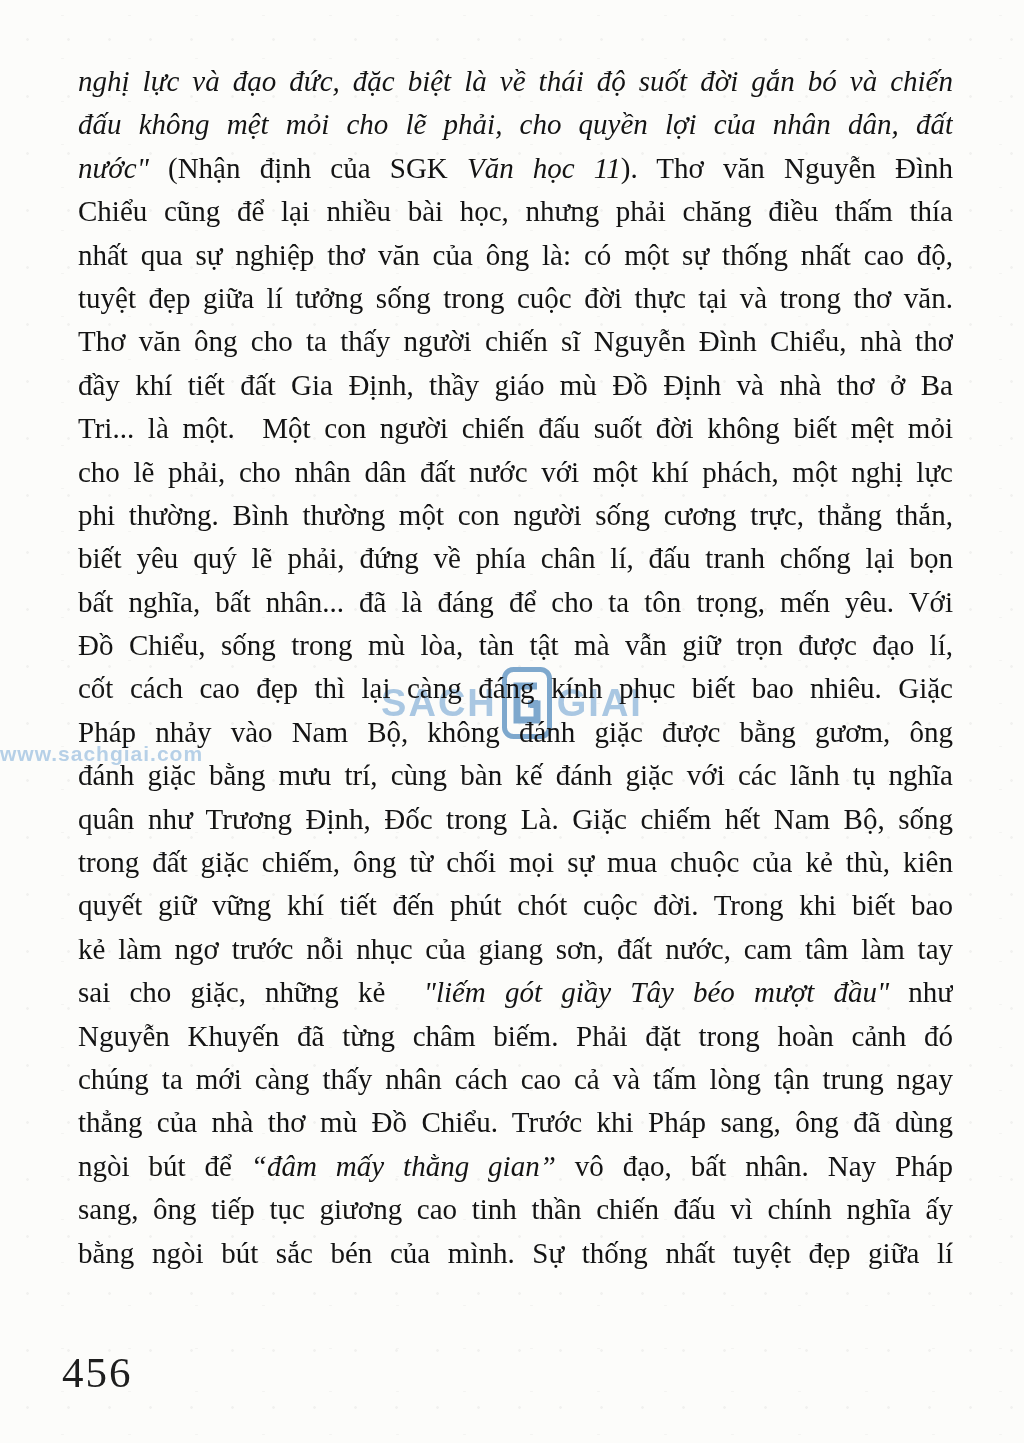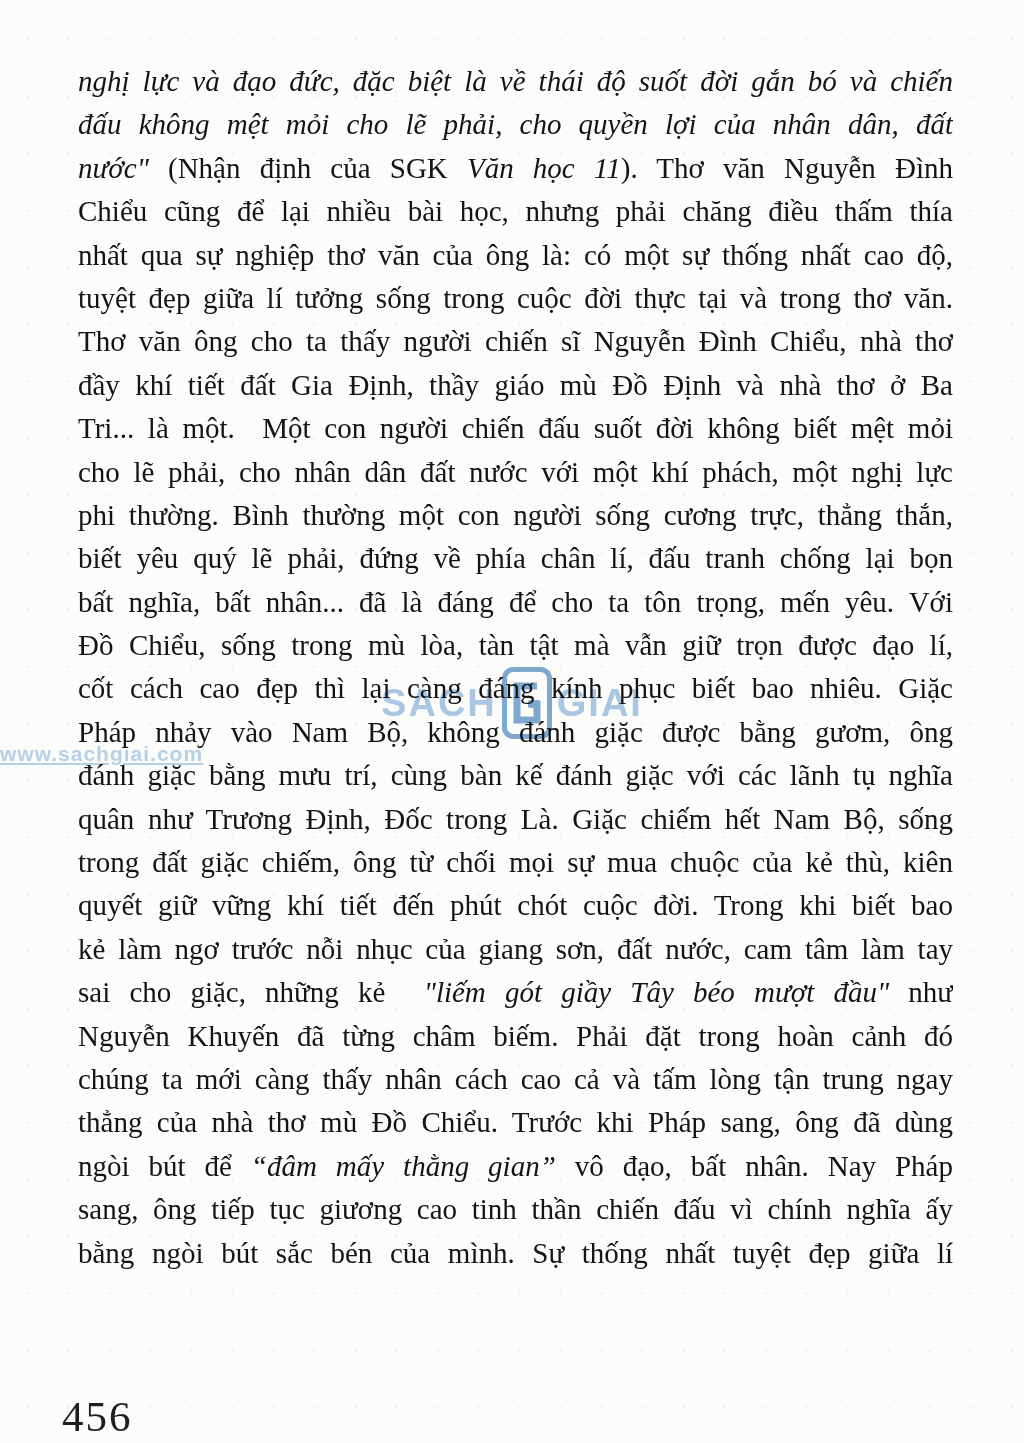"www.sachgiai.com" .wm-url { text-decoration: underline -> none }
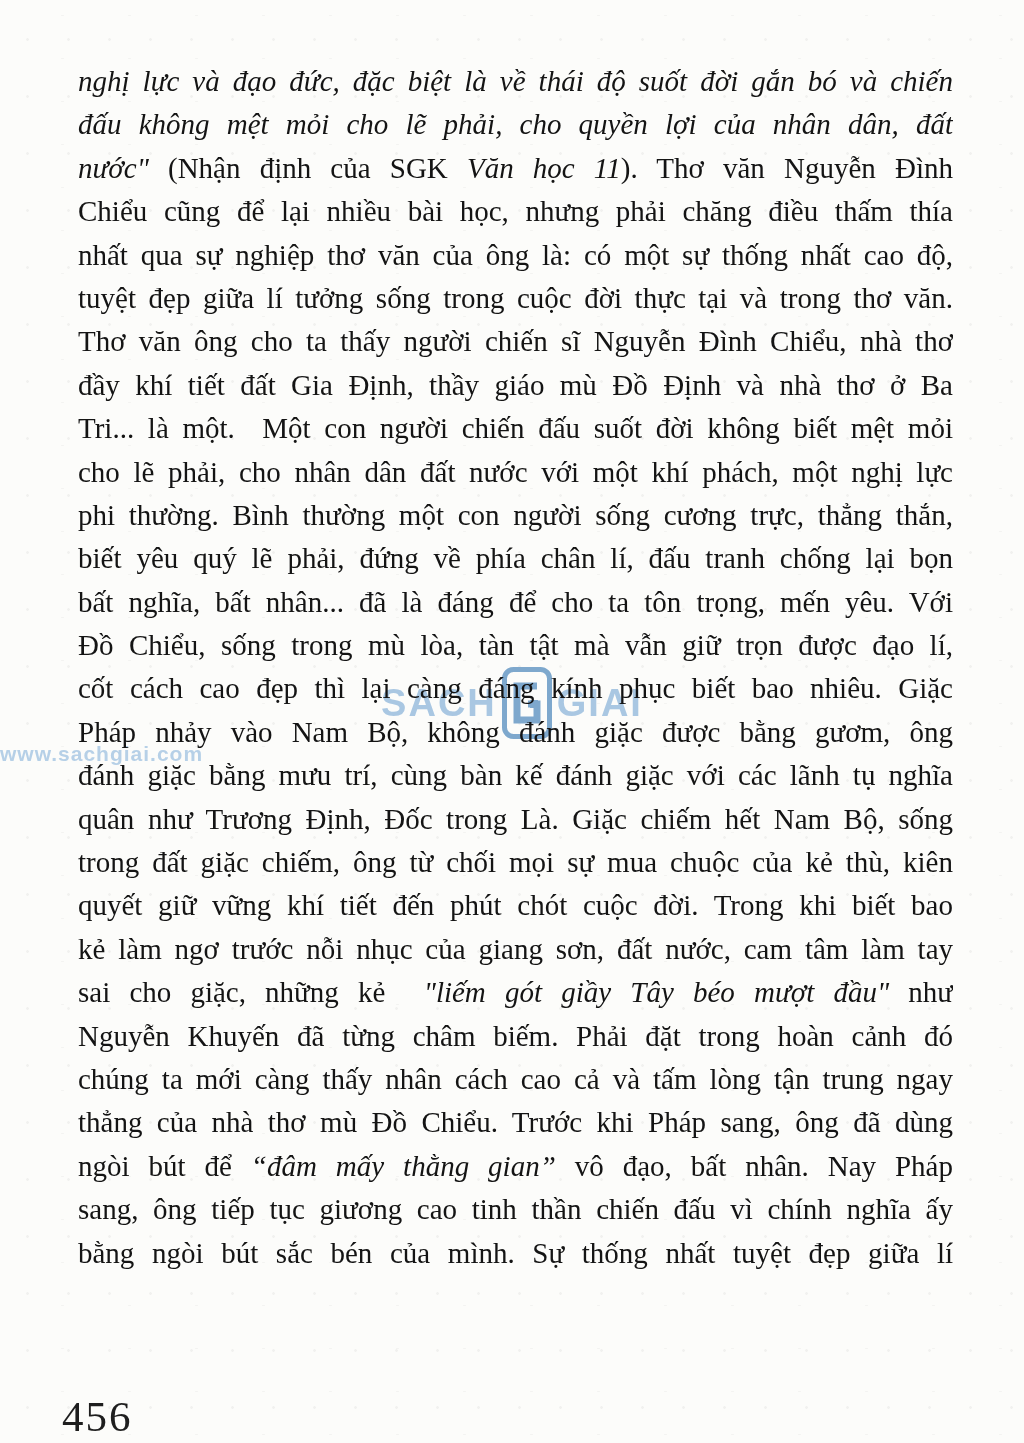"456" .page-number { top: 1392px -> 1348px }
